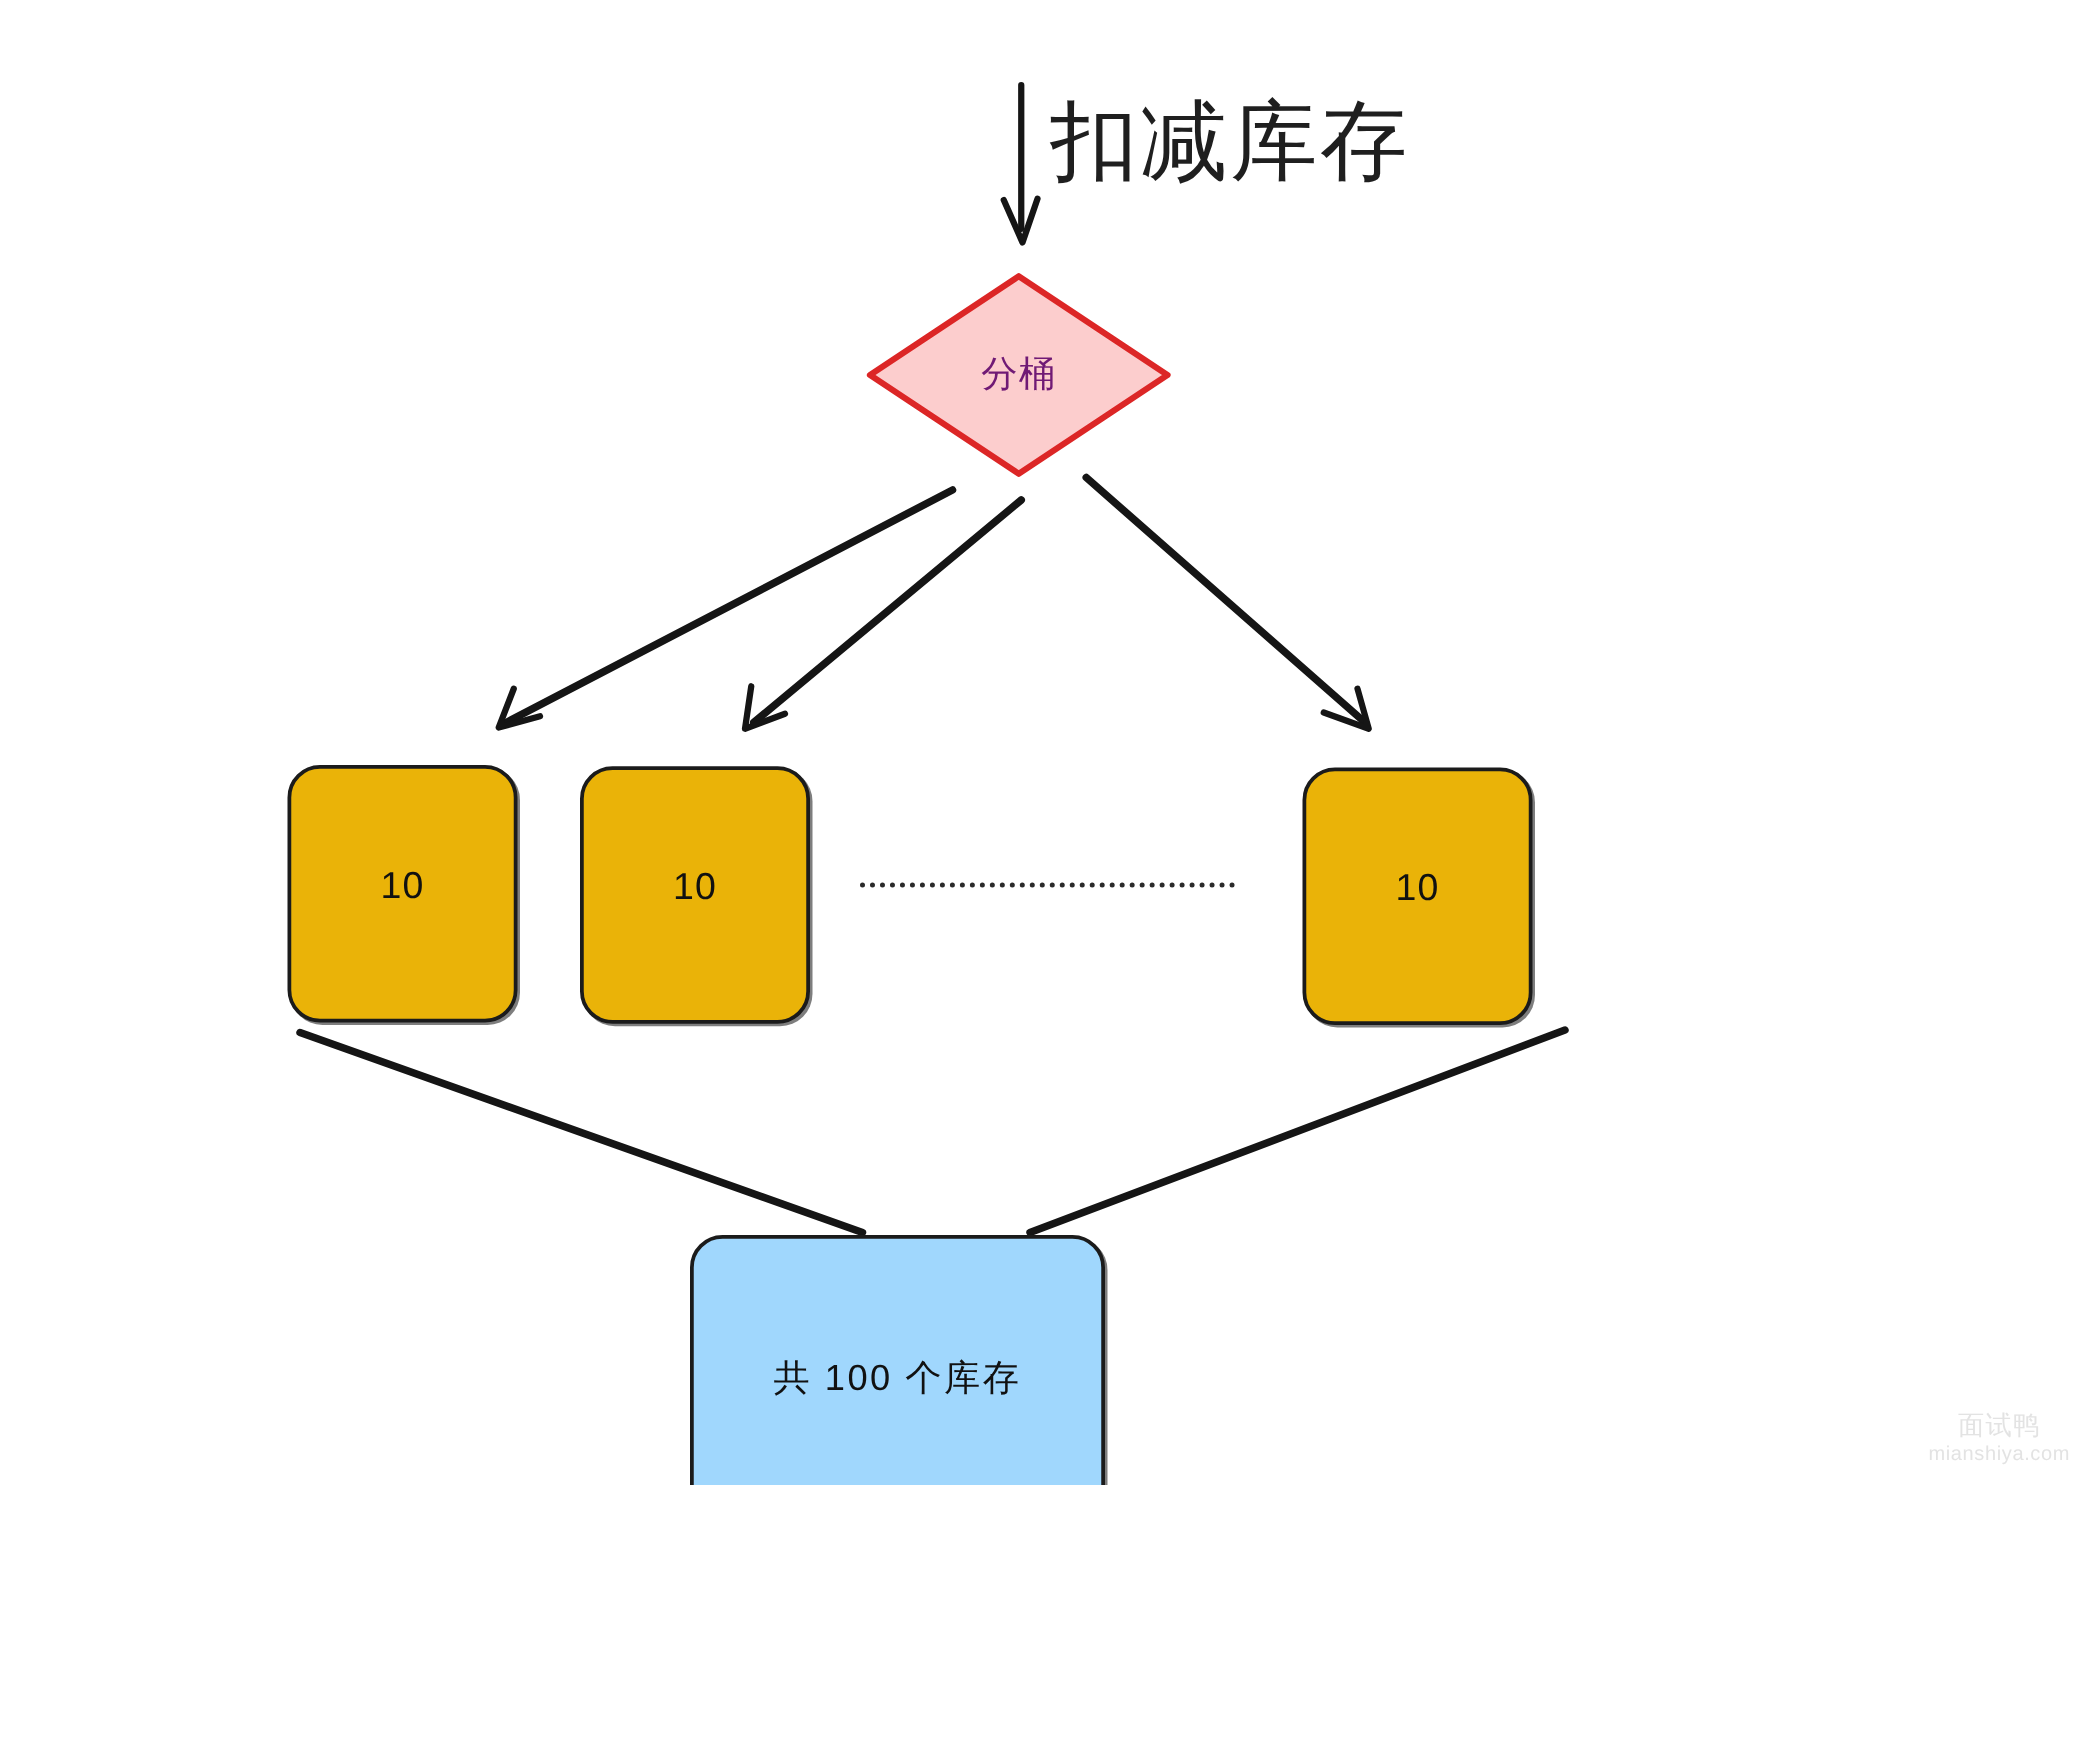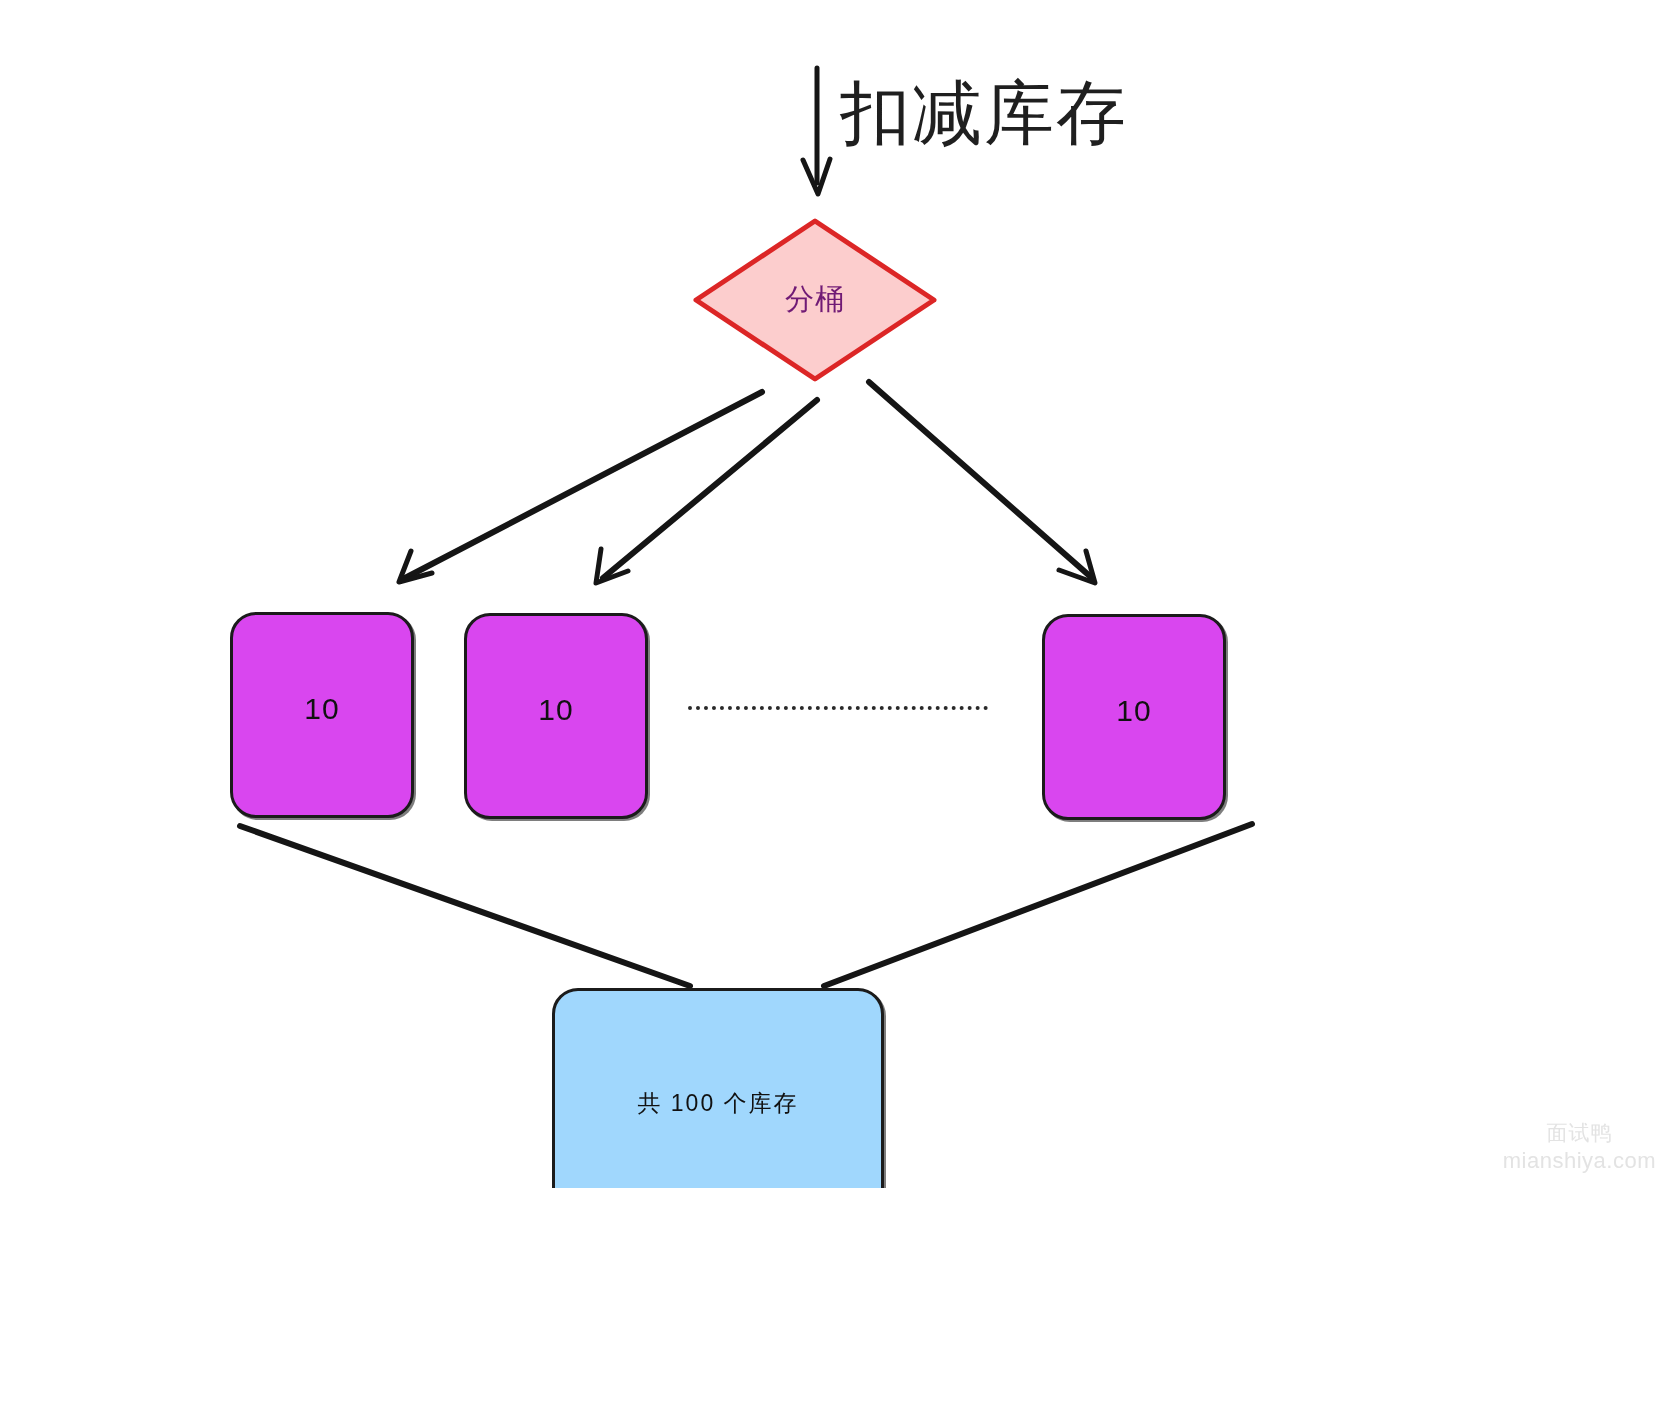"10" .bucket { background: #d946ef -> #eab308 }
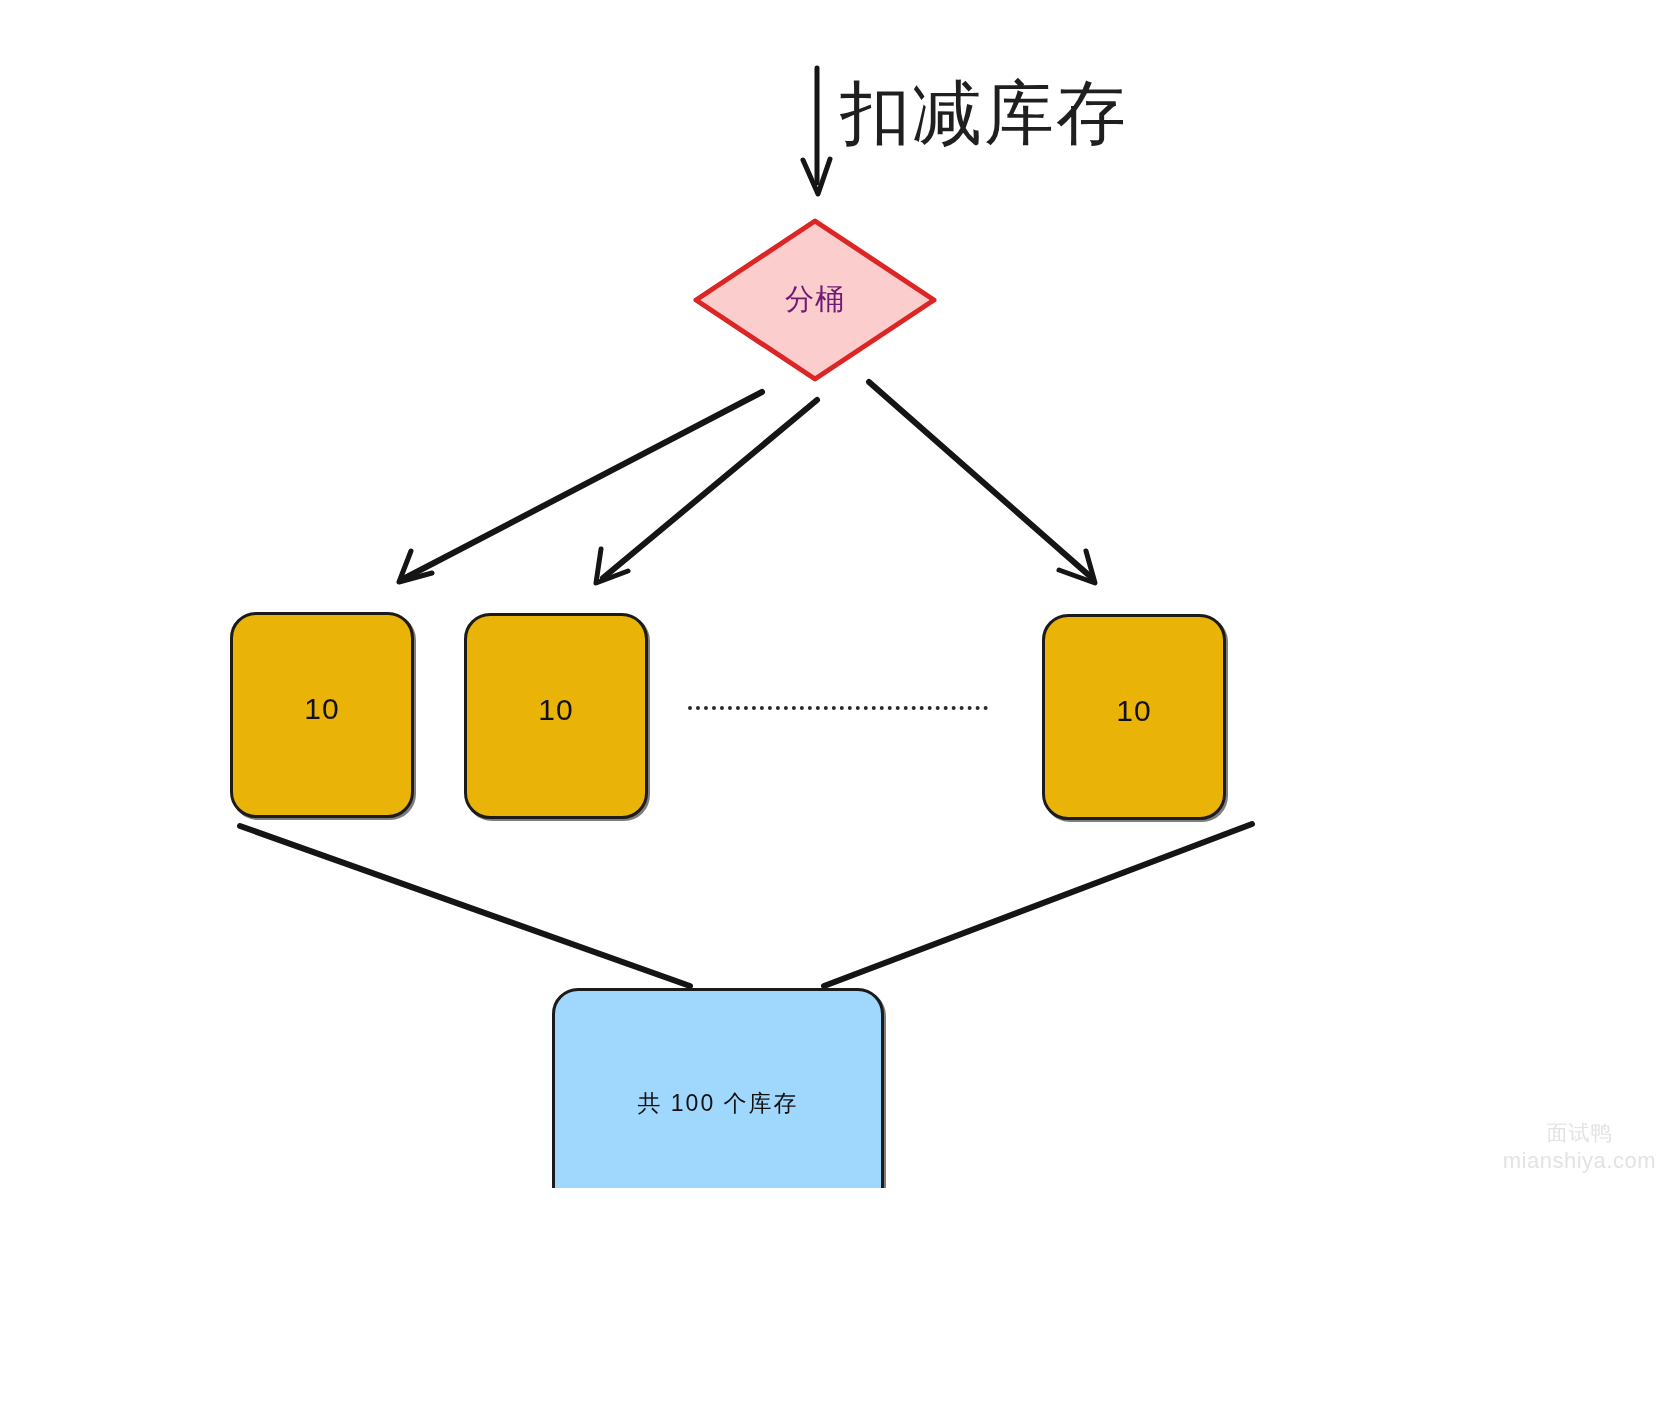"共 100 个库存" #total-box { font-size: 23px -> 29px }
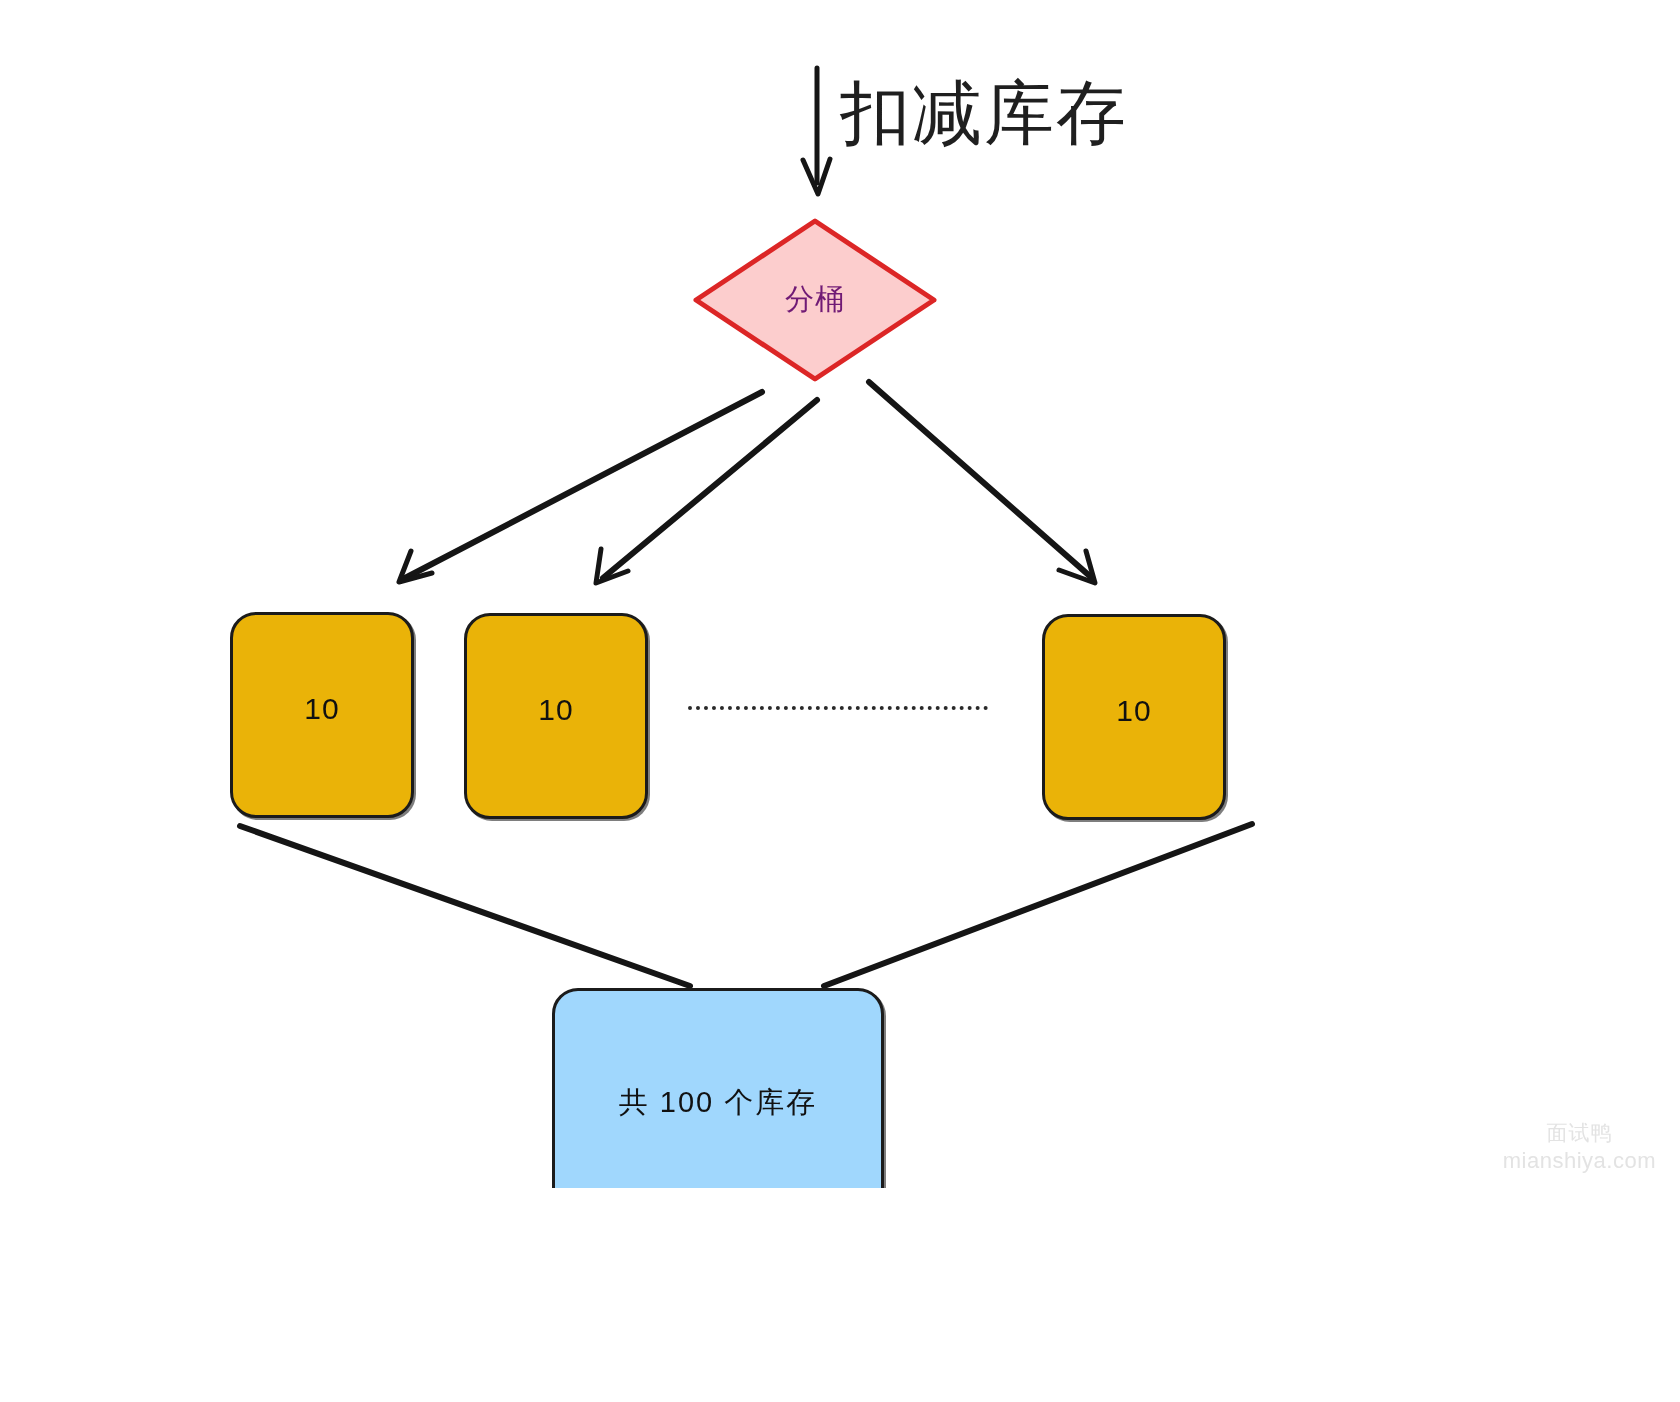"mianshiya.com" .watermark .wm-en { font-size: 22px -> 16px }
